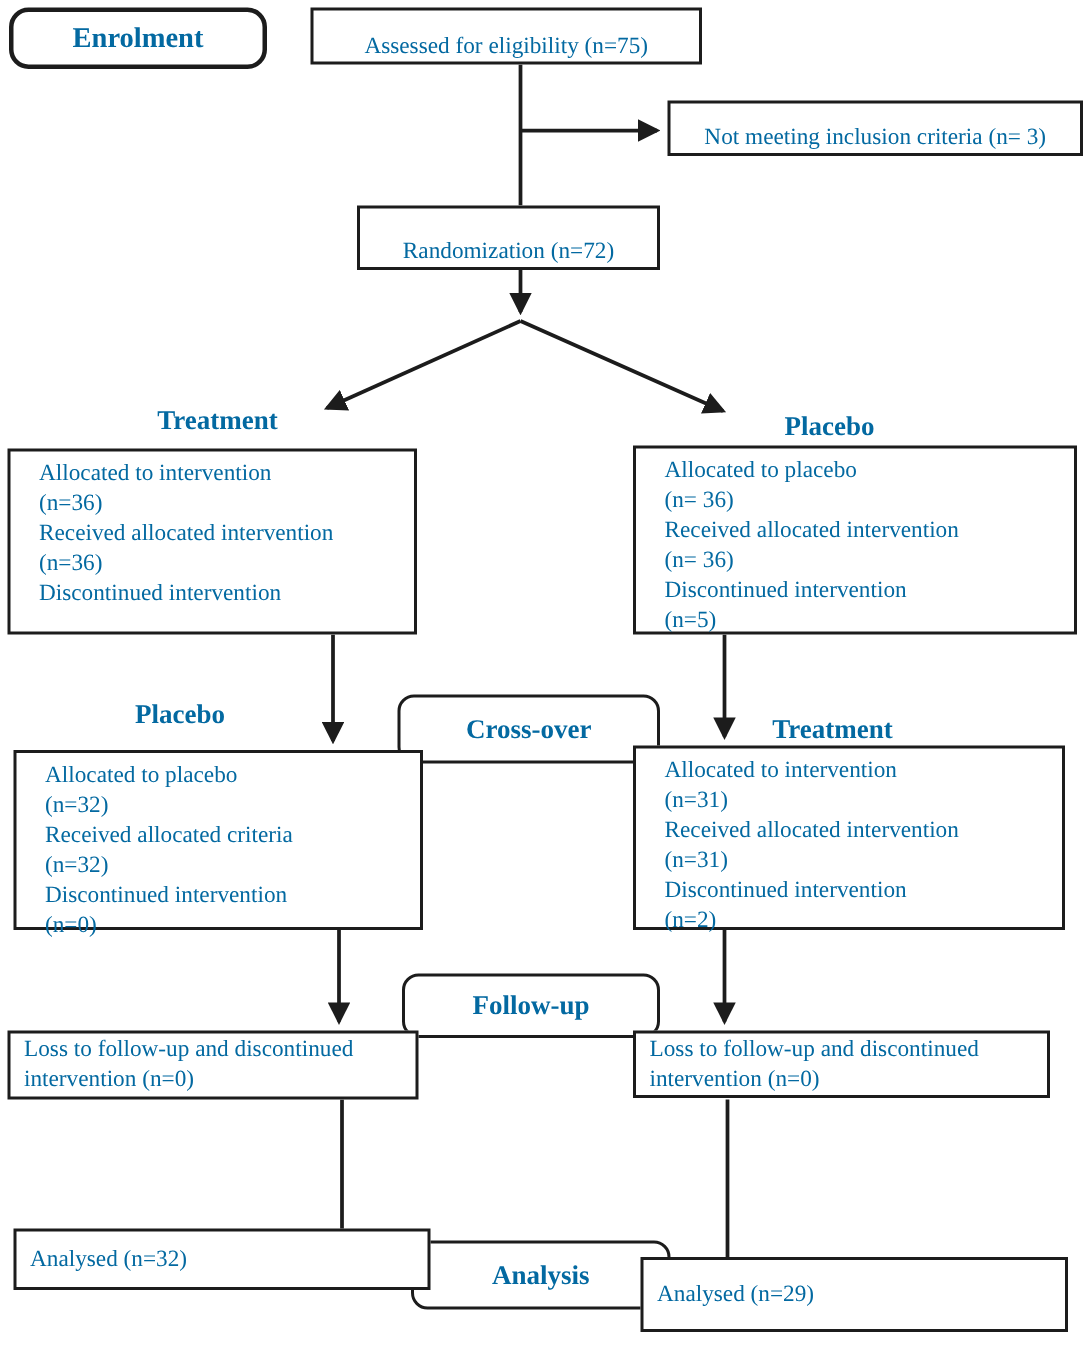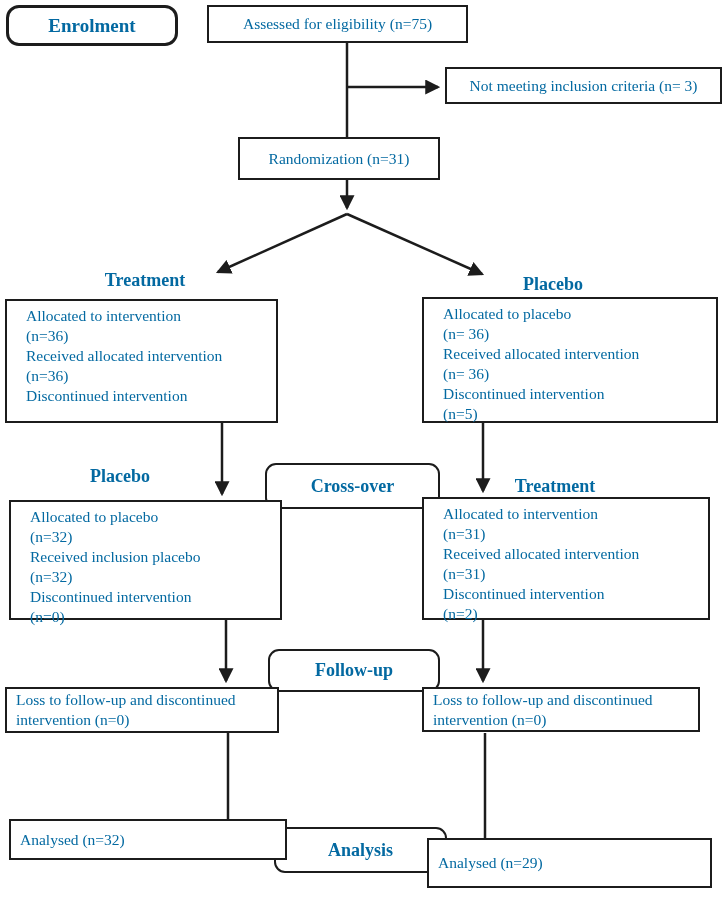"Assessed for eligibility (n=75)" .box.center { align-items: center -> flex-end }
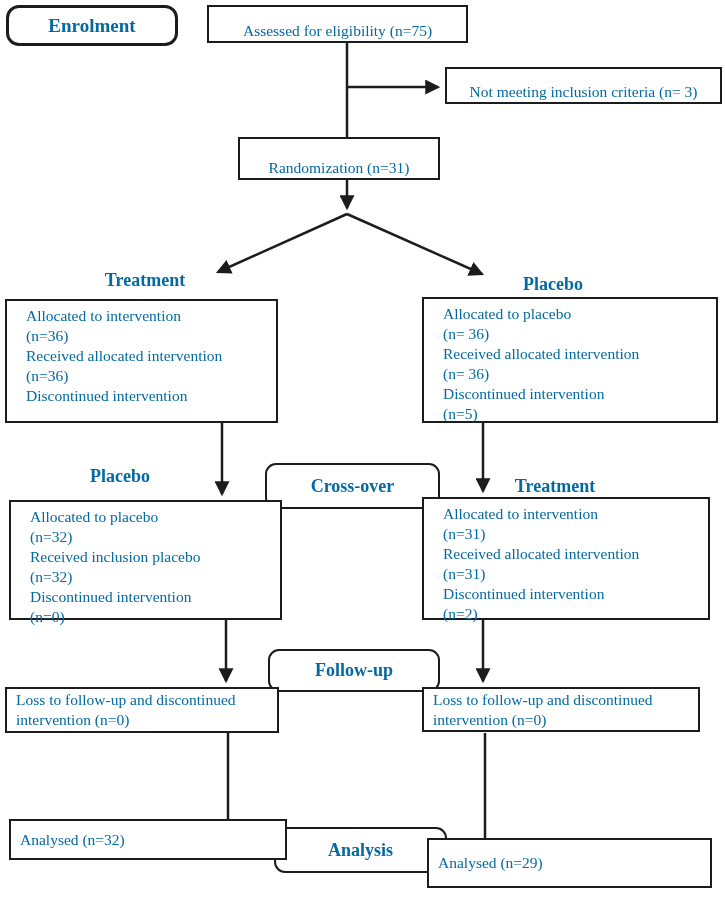"Randomization (n=31)" span { text: 31 -> 72 }
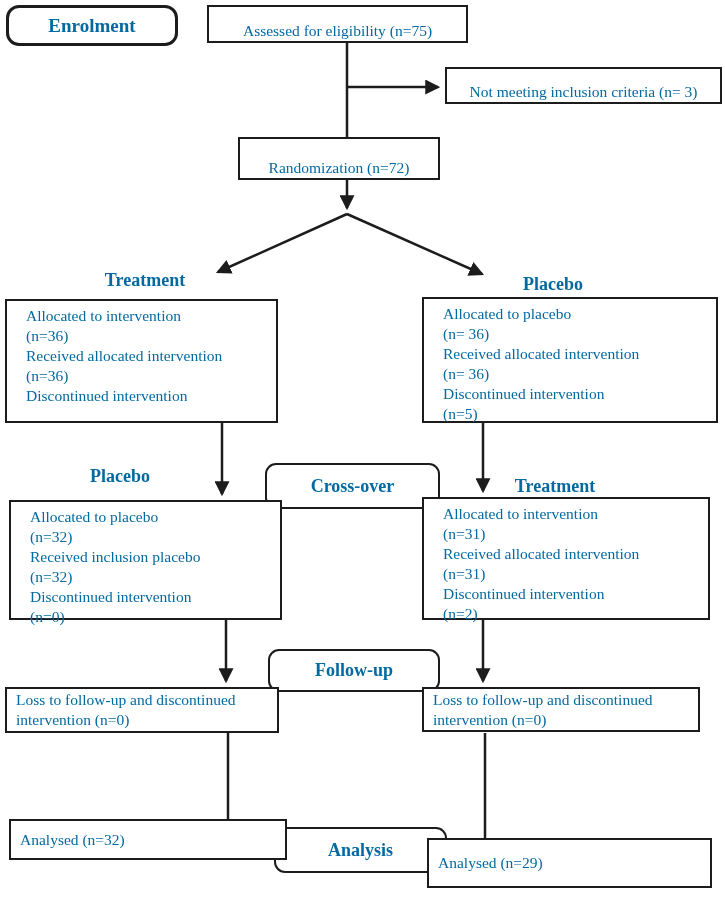"Received inclusion placebo" div { text: inclusion placebo -> allocated criteria }
